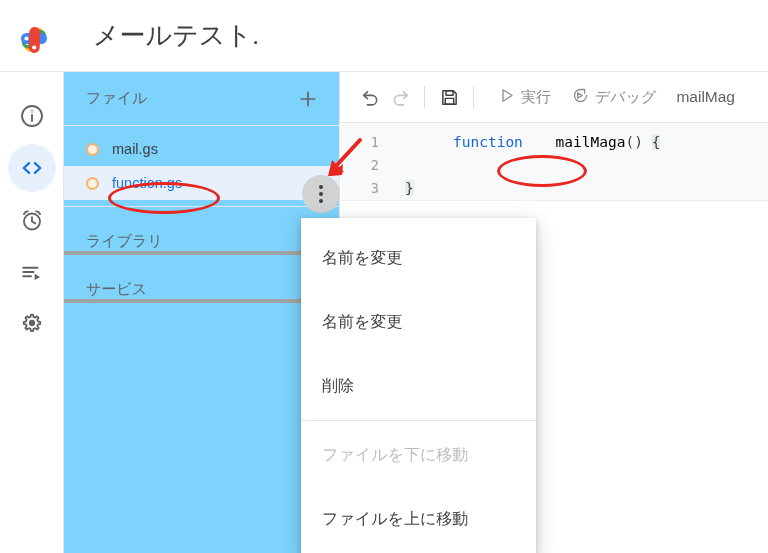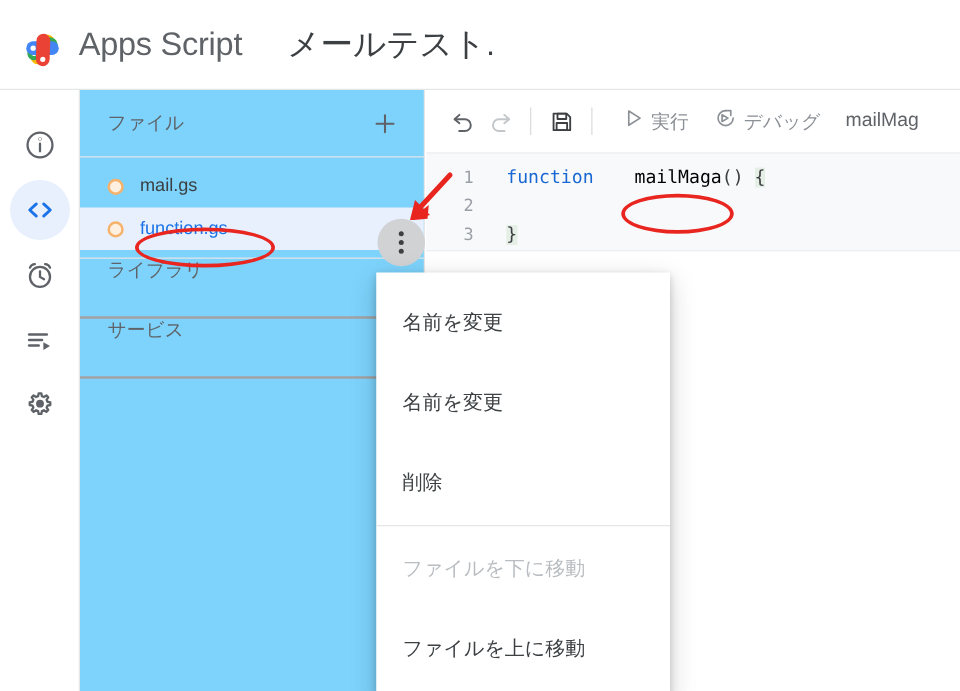"Apps Script" div.brand { html: <div>Apps Script</div> -> none }
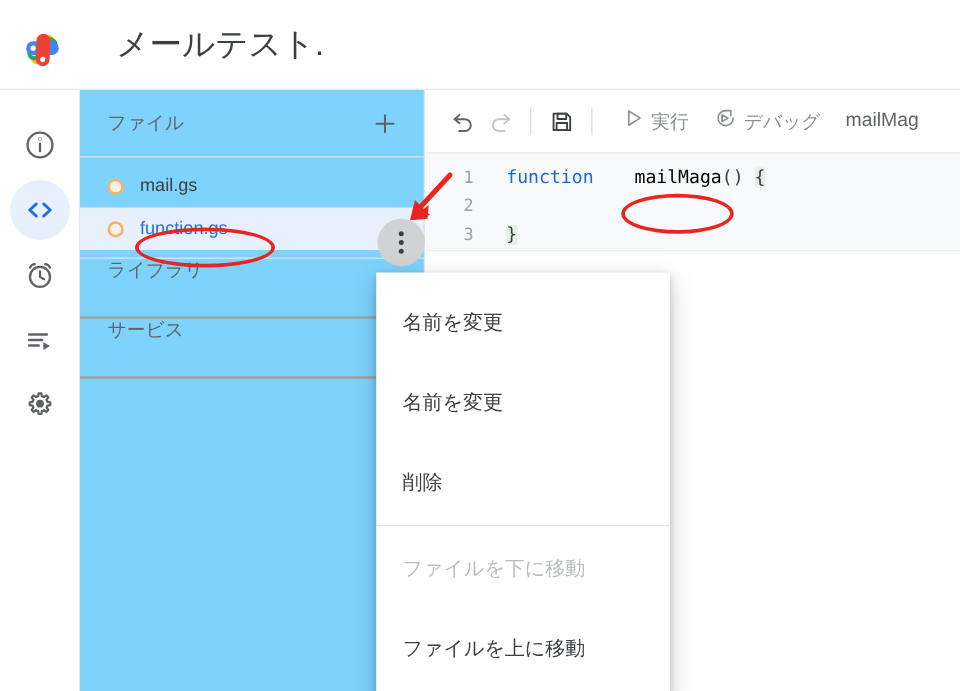"function" .kw { margin-left: none -> 48px }
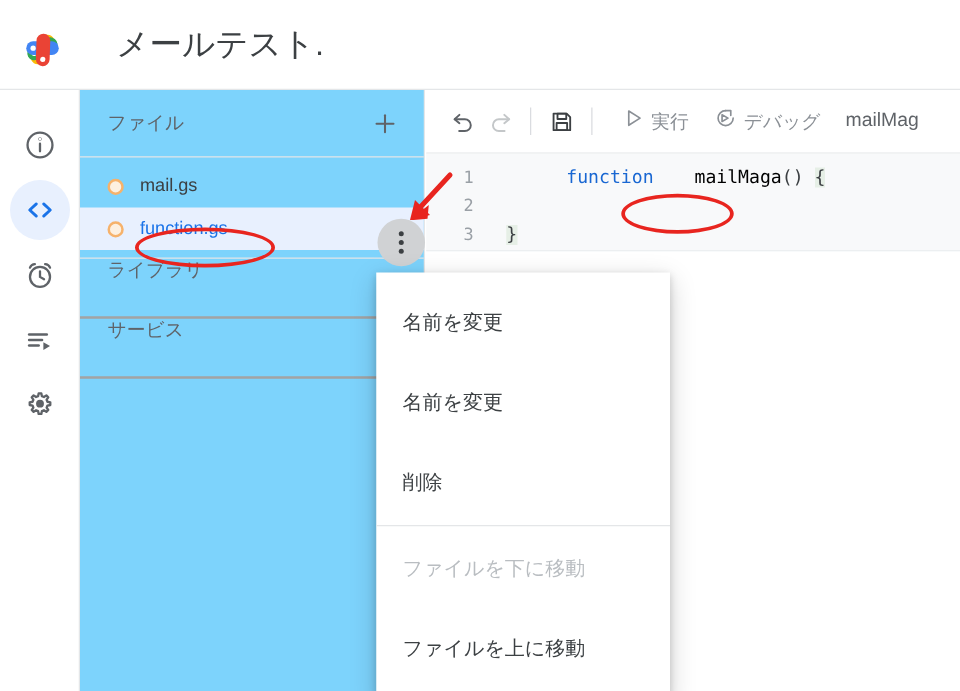"ライブラリ" .fp-section { align-items: flex-start -> flex-end; border-bottom: 2px solid #a3a3a3 -> 4px solid #a3a3a3 }
